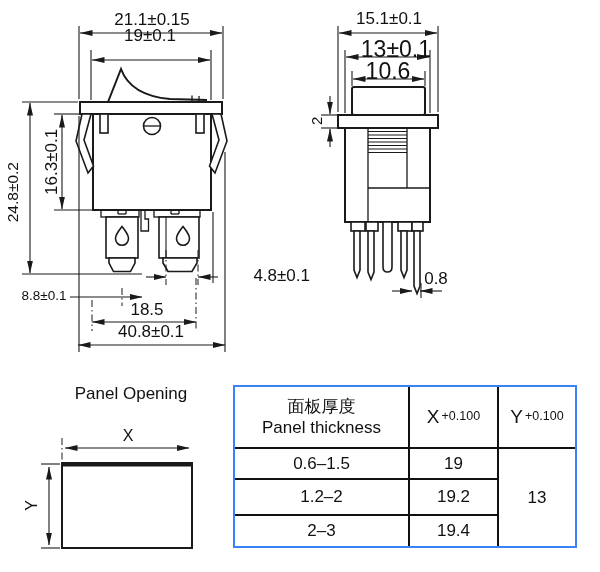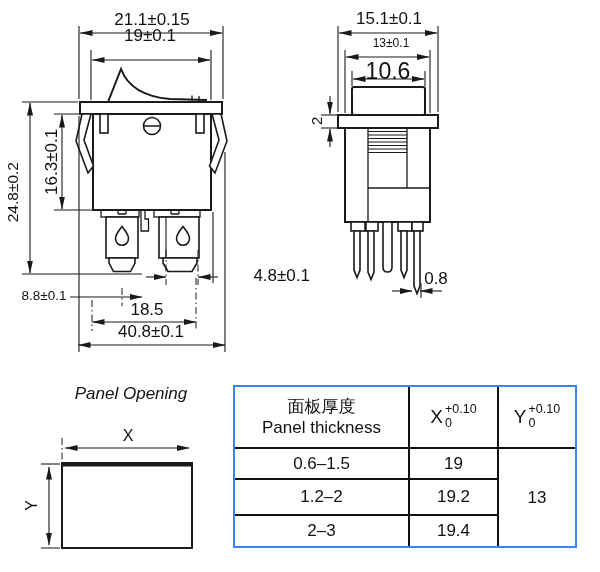"21.1±0.15" #canvas { border-radius: 18px -> none }
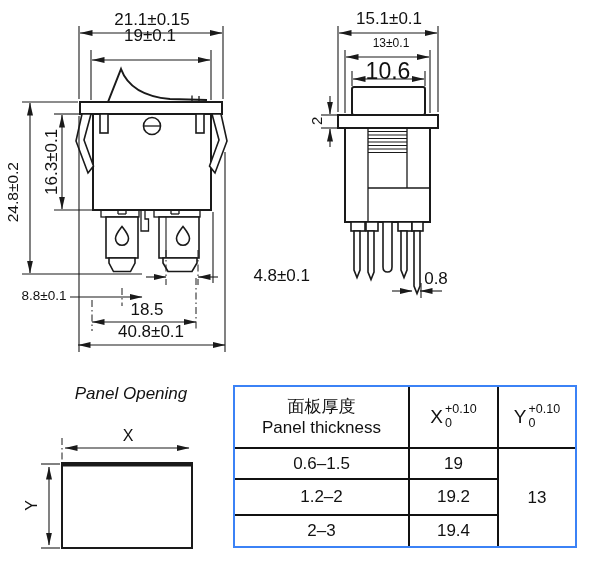"13±0.1" div.lbl { font-size: 12px -> 23px; text-align: none -> right }
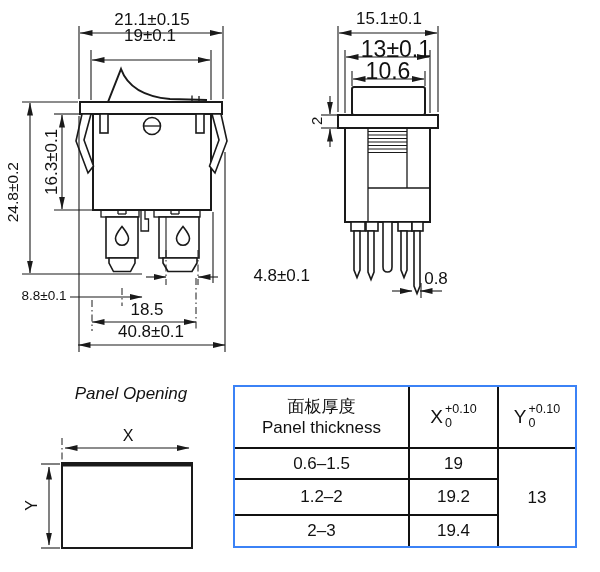"Panel Opening" div.lbl { font-style: italic -> none }
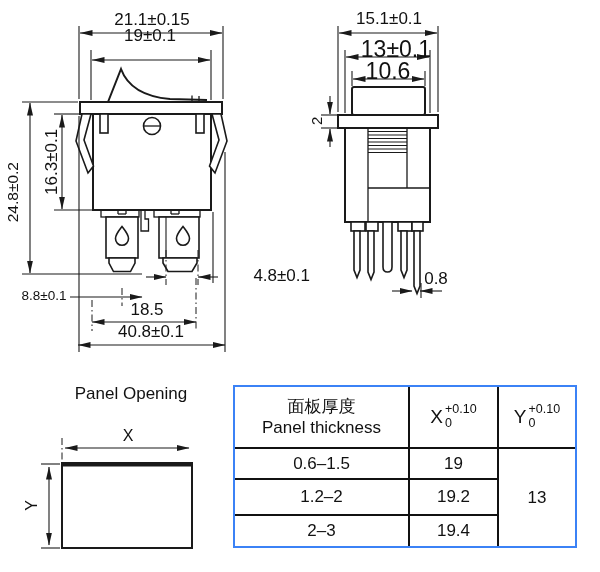"+0.10" .tol .stack { flex-direction: column -> row }
